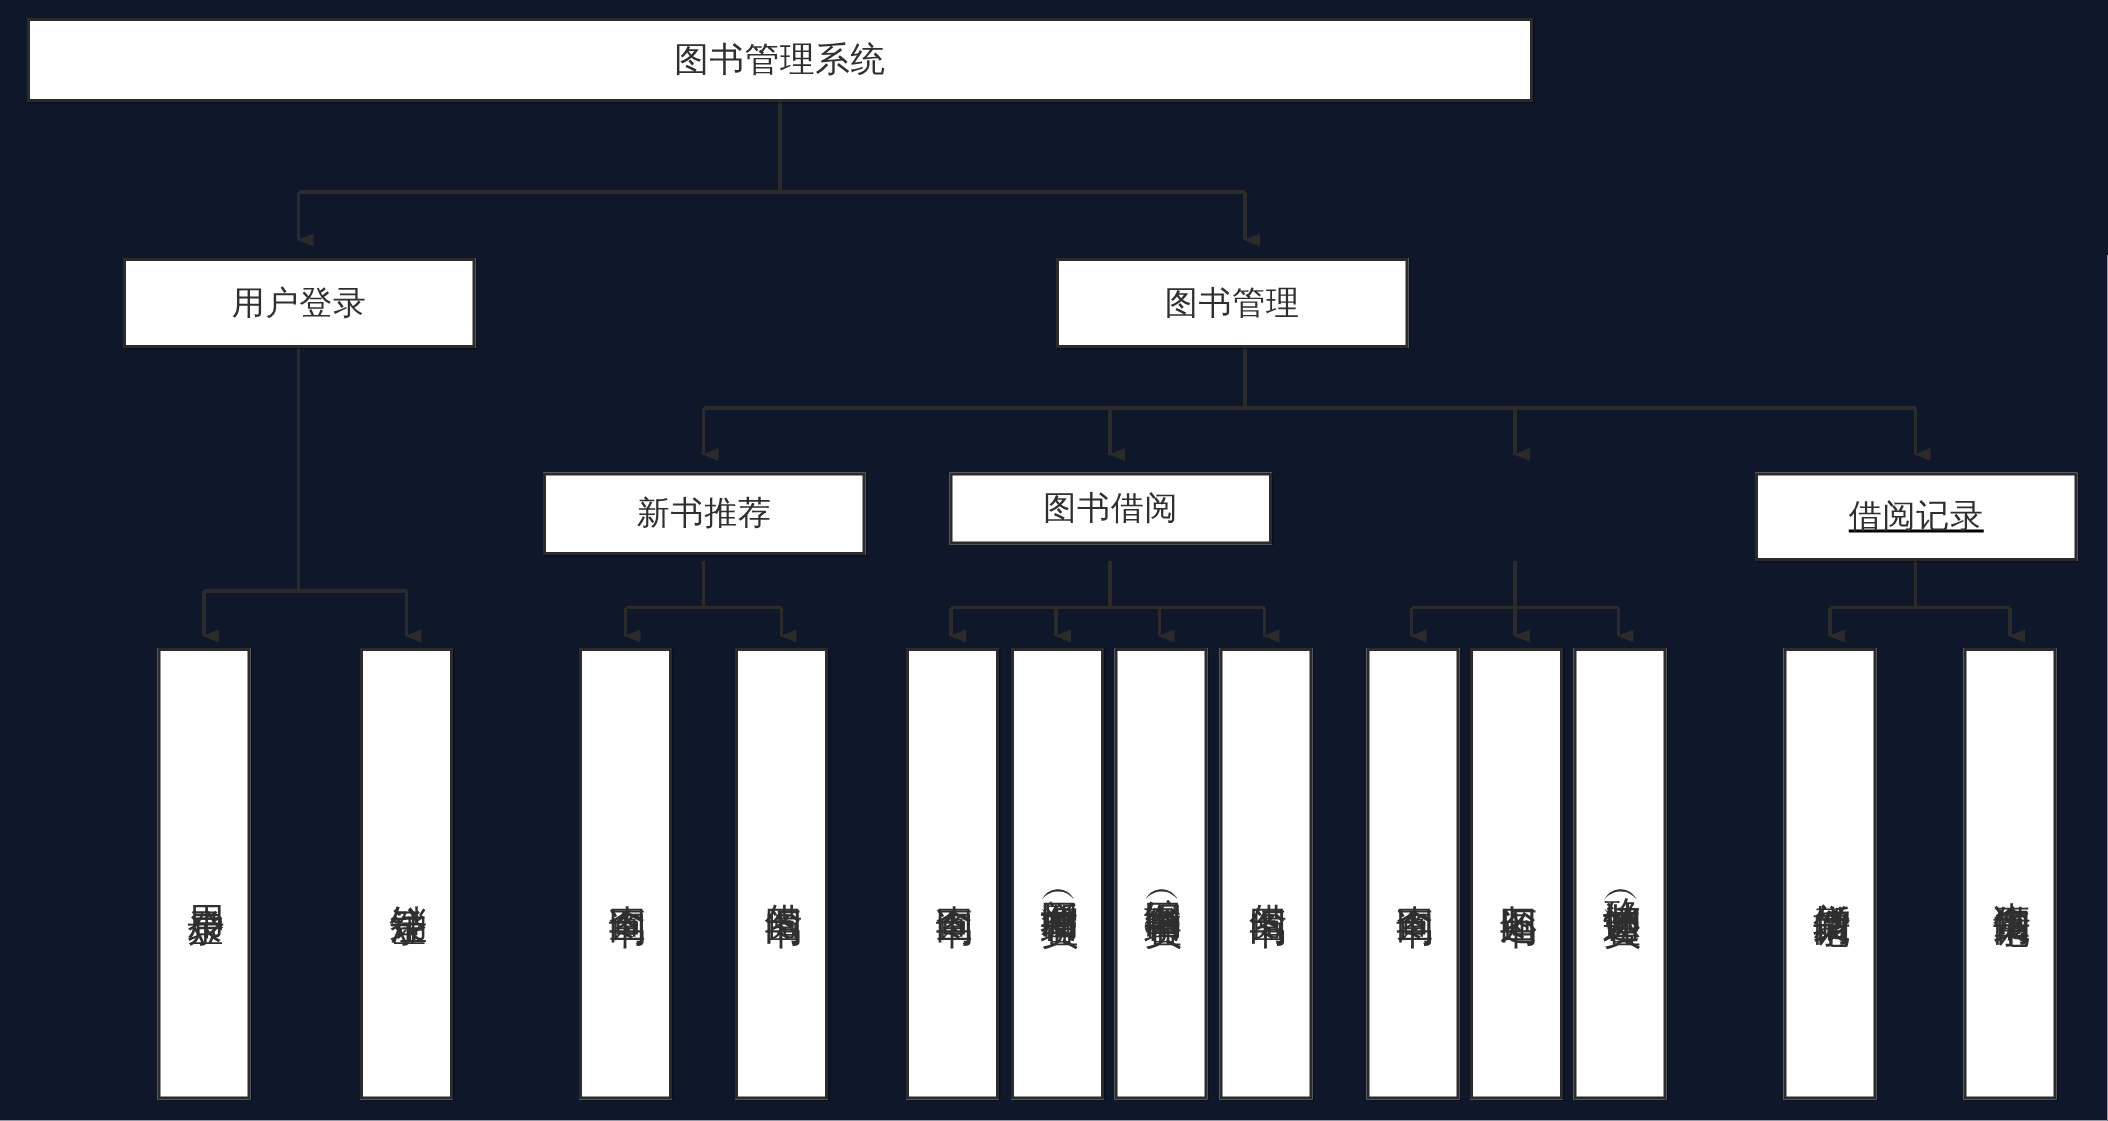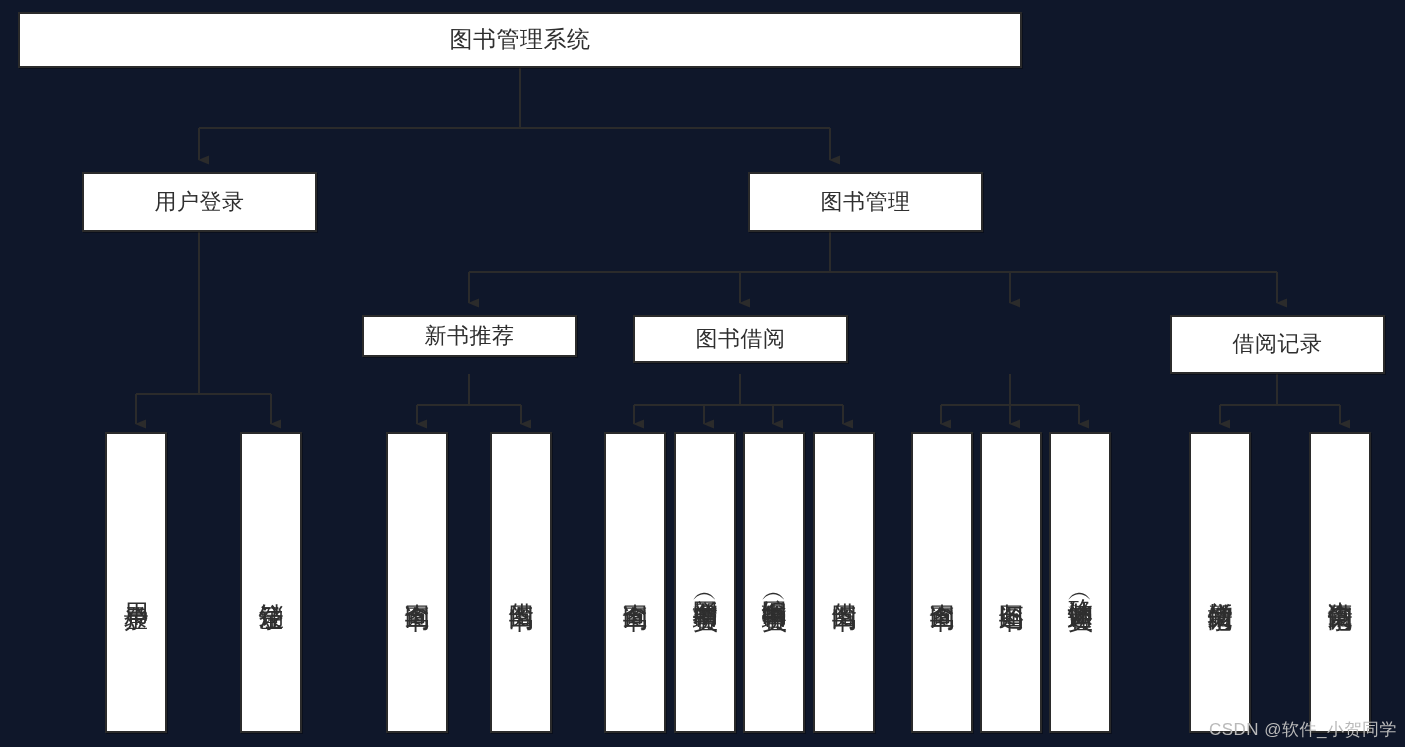"图书管理" div.node { left: 748px -> 704px }
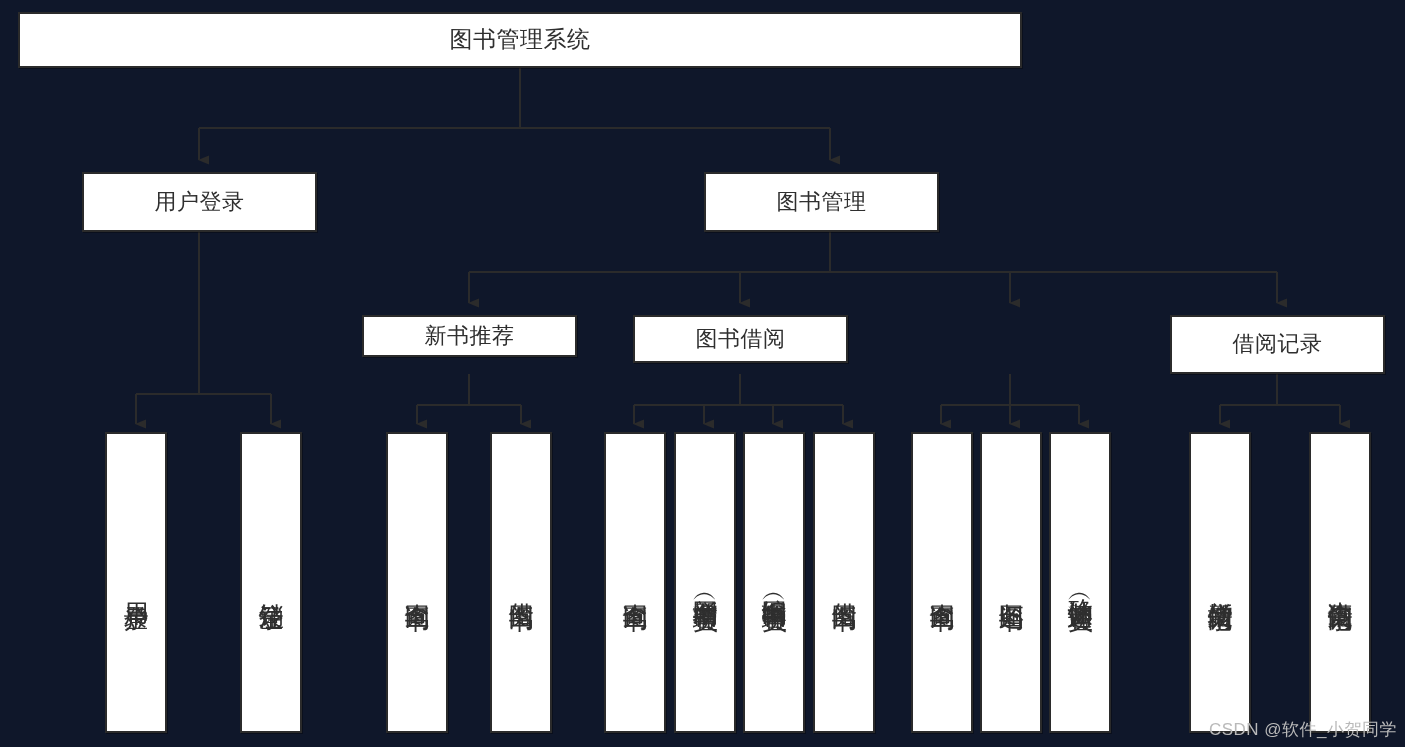"新书推荐" div.node { height: 42px -> 55px }
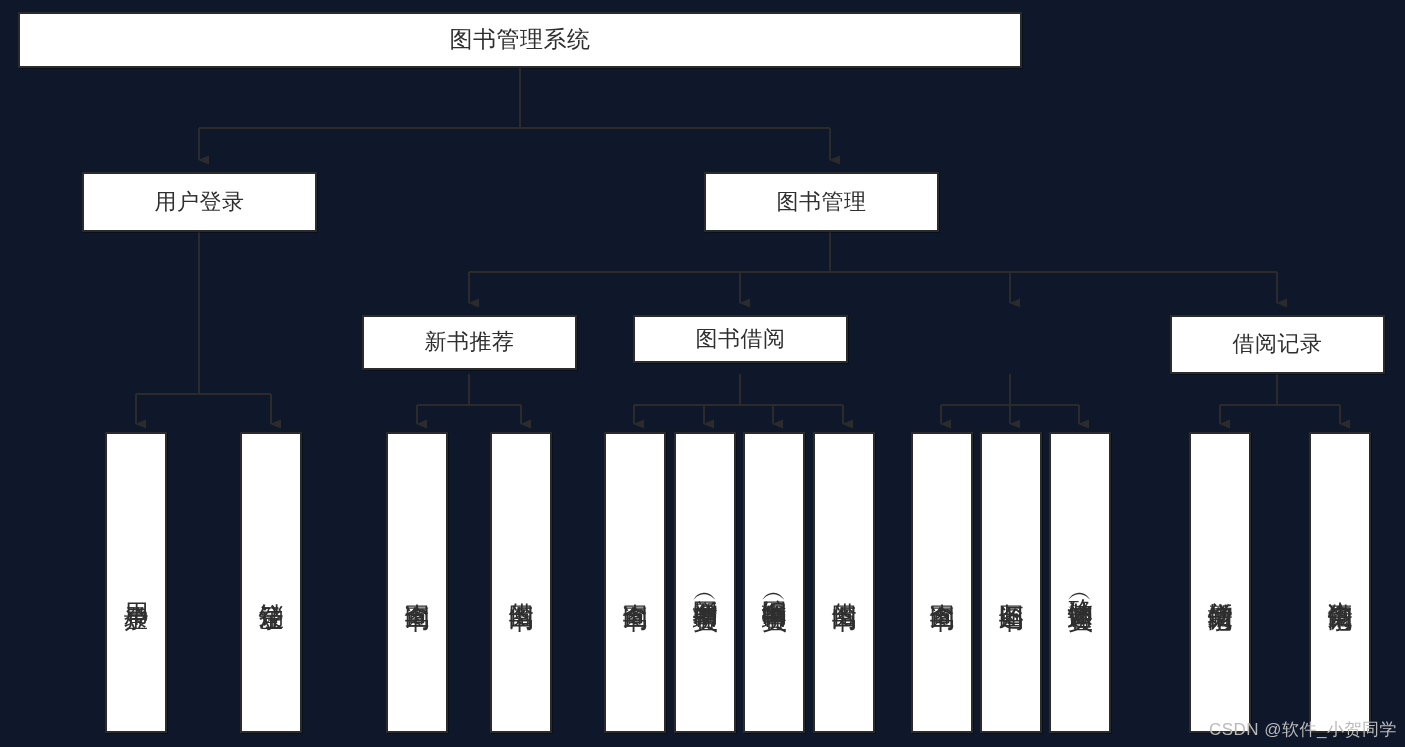"借阅记录" div.node { text-decoration: none -> underline }
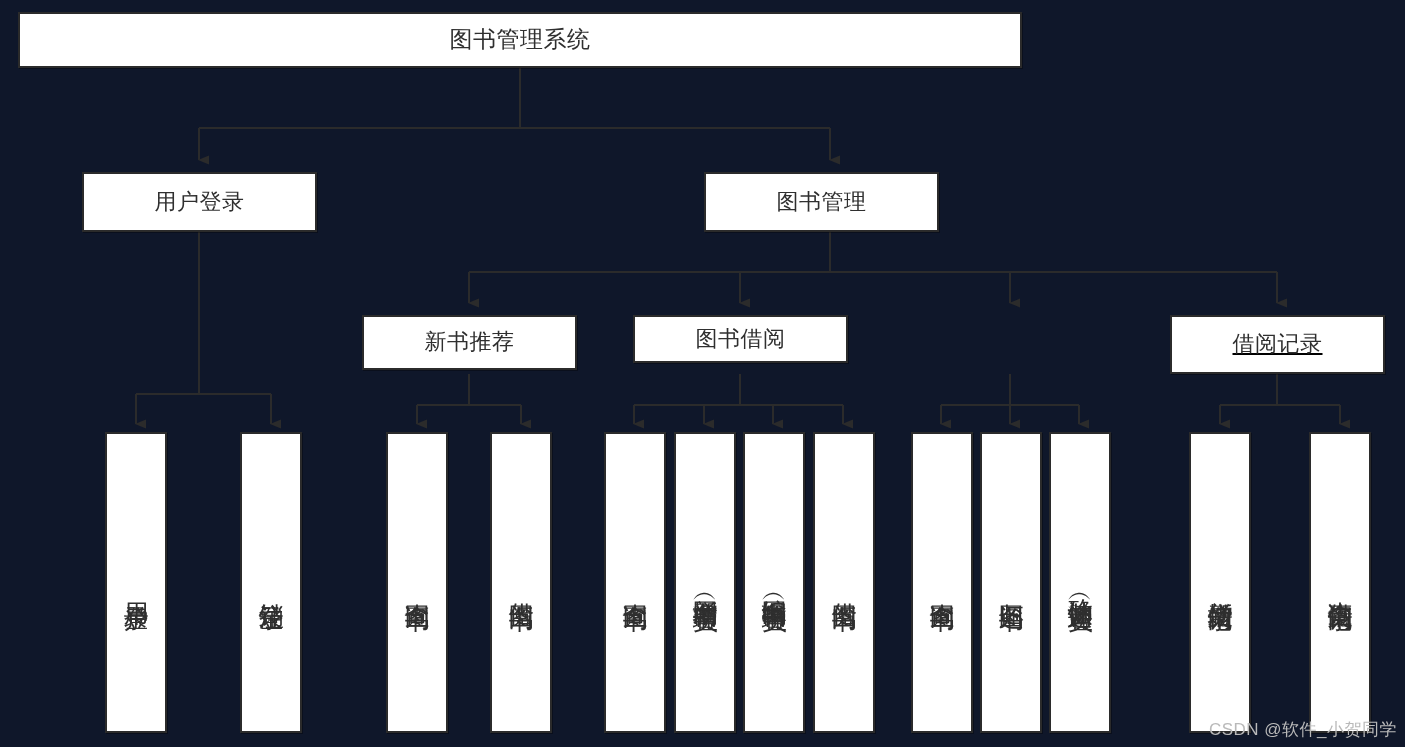"CSDN @软件_小贺同学" div { html: <div>CSDN @软件_小贺同学</div> -> none }
